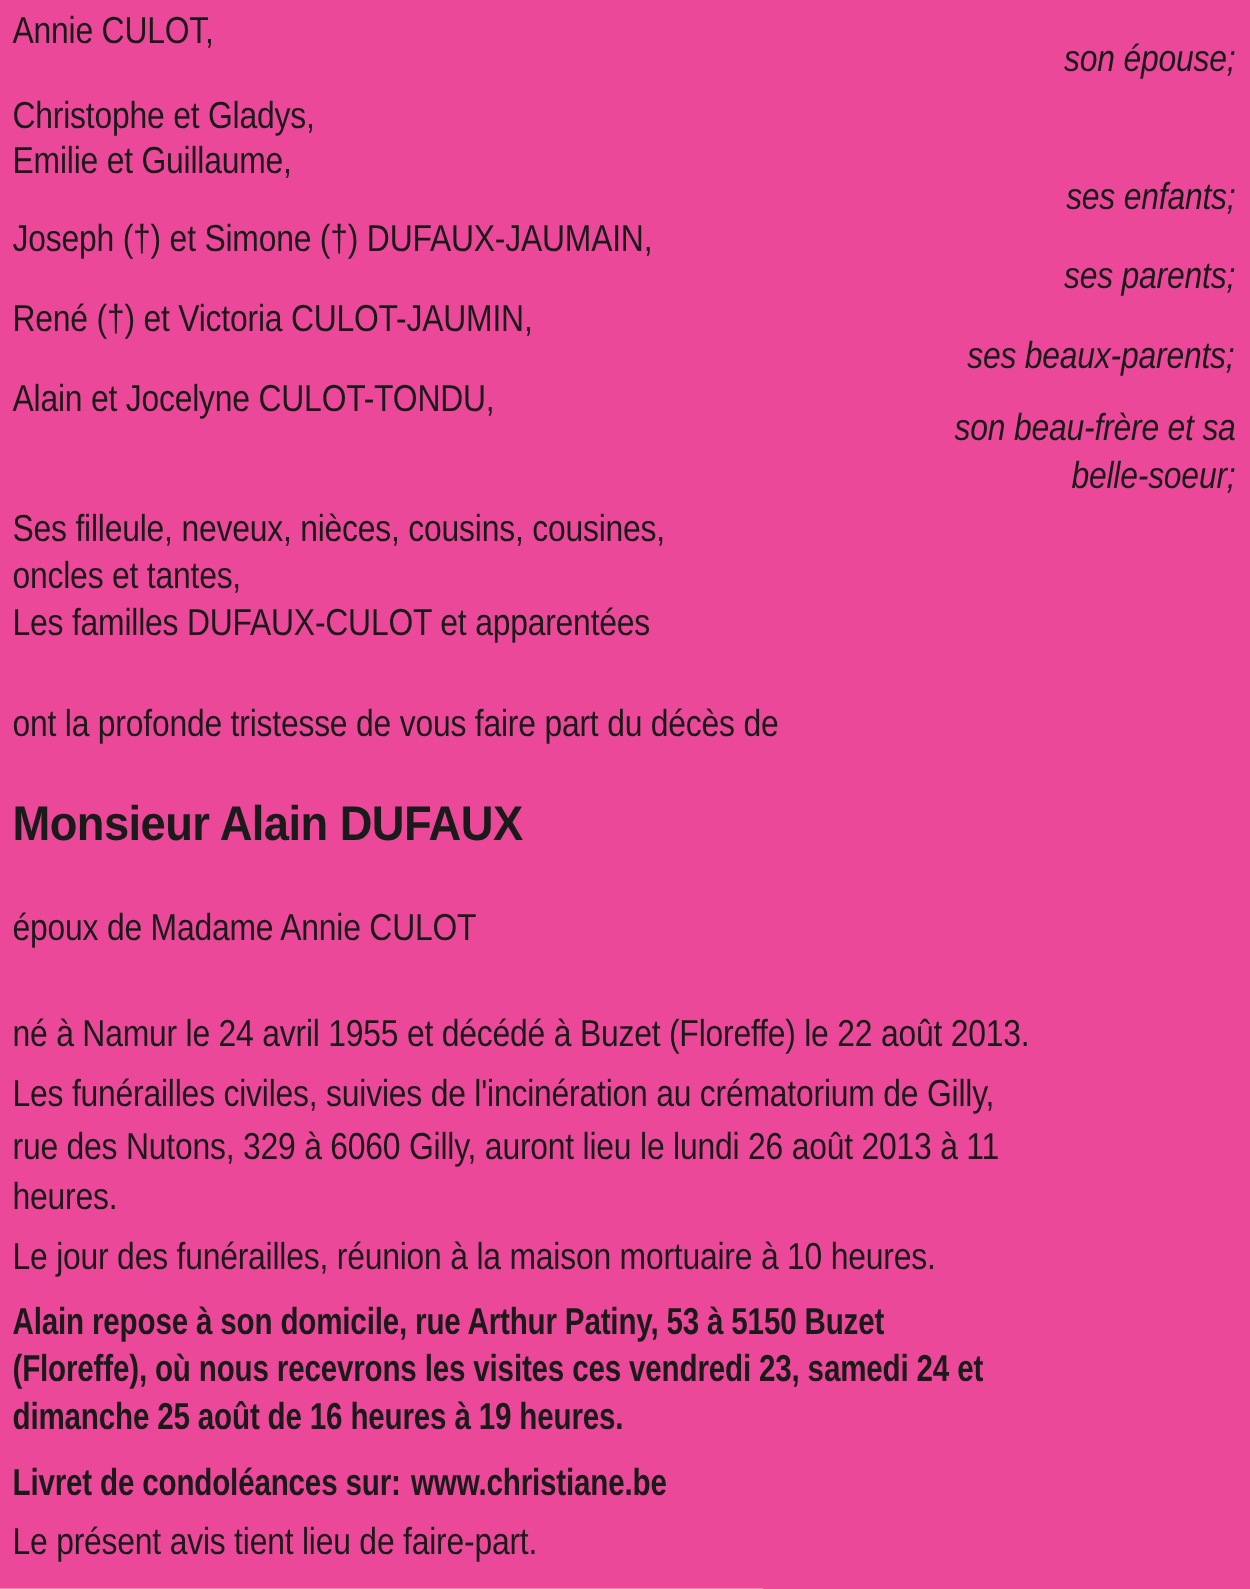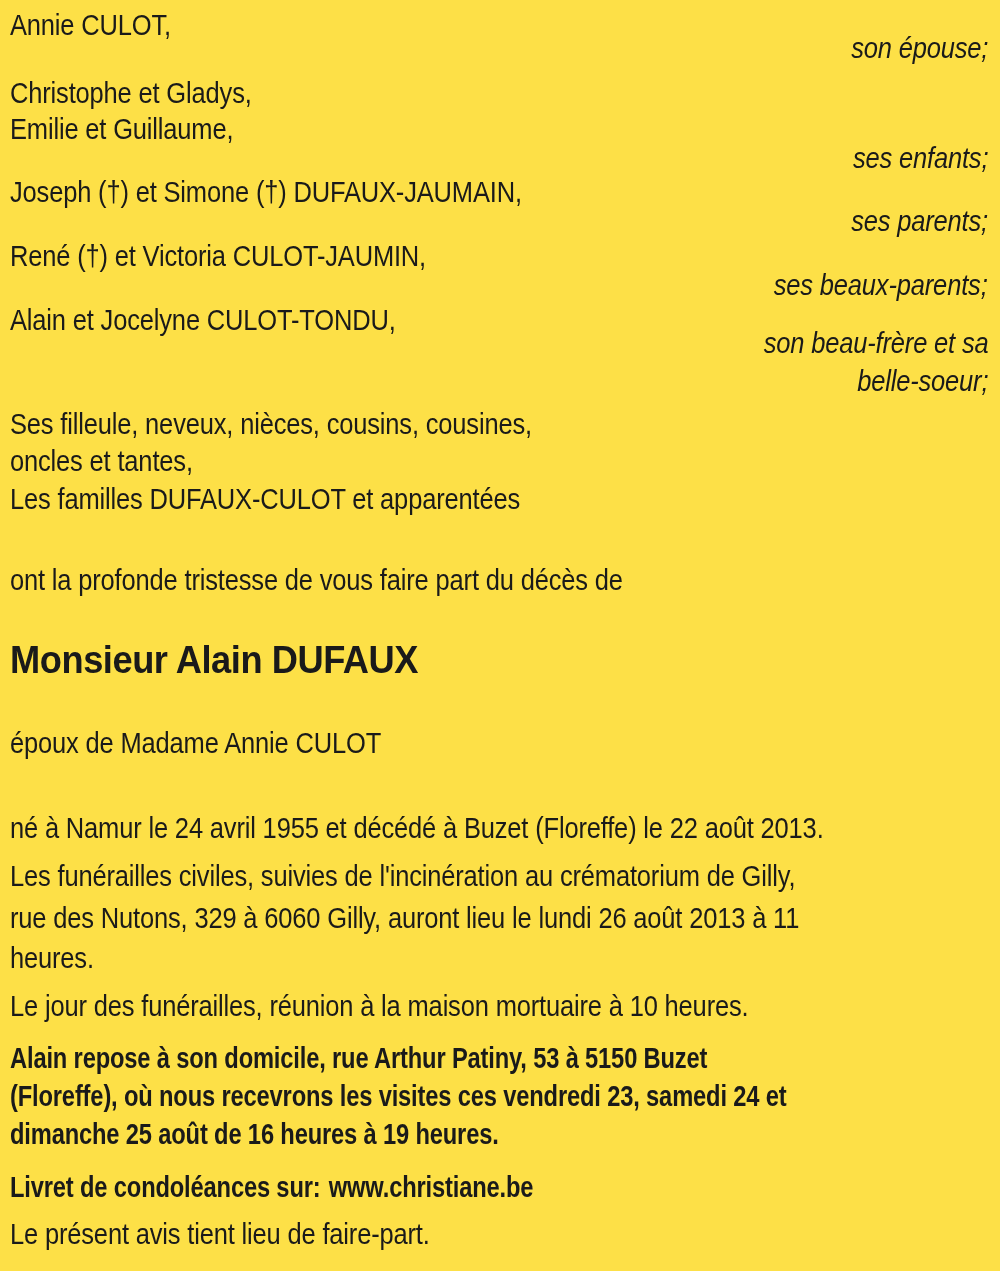"Annie CULOT," .page { background: #fde047 -> #ec4899 }
